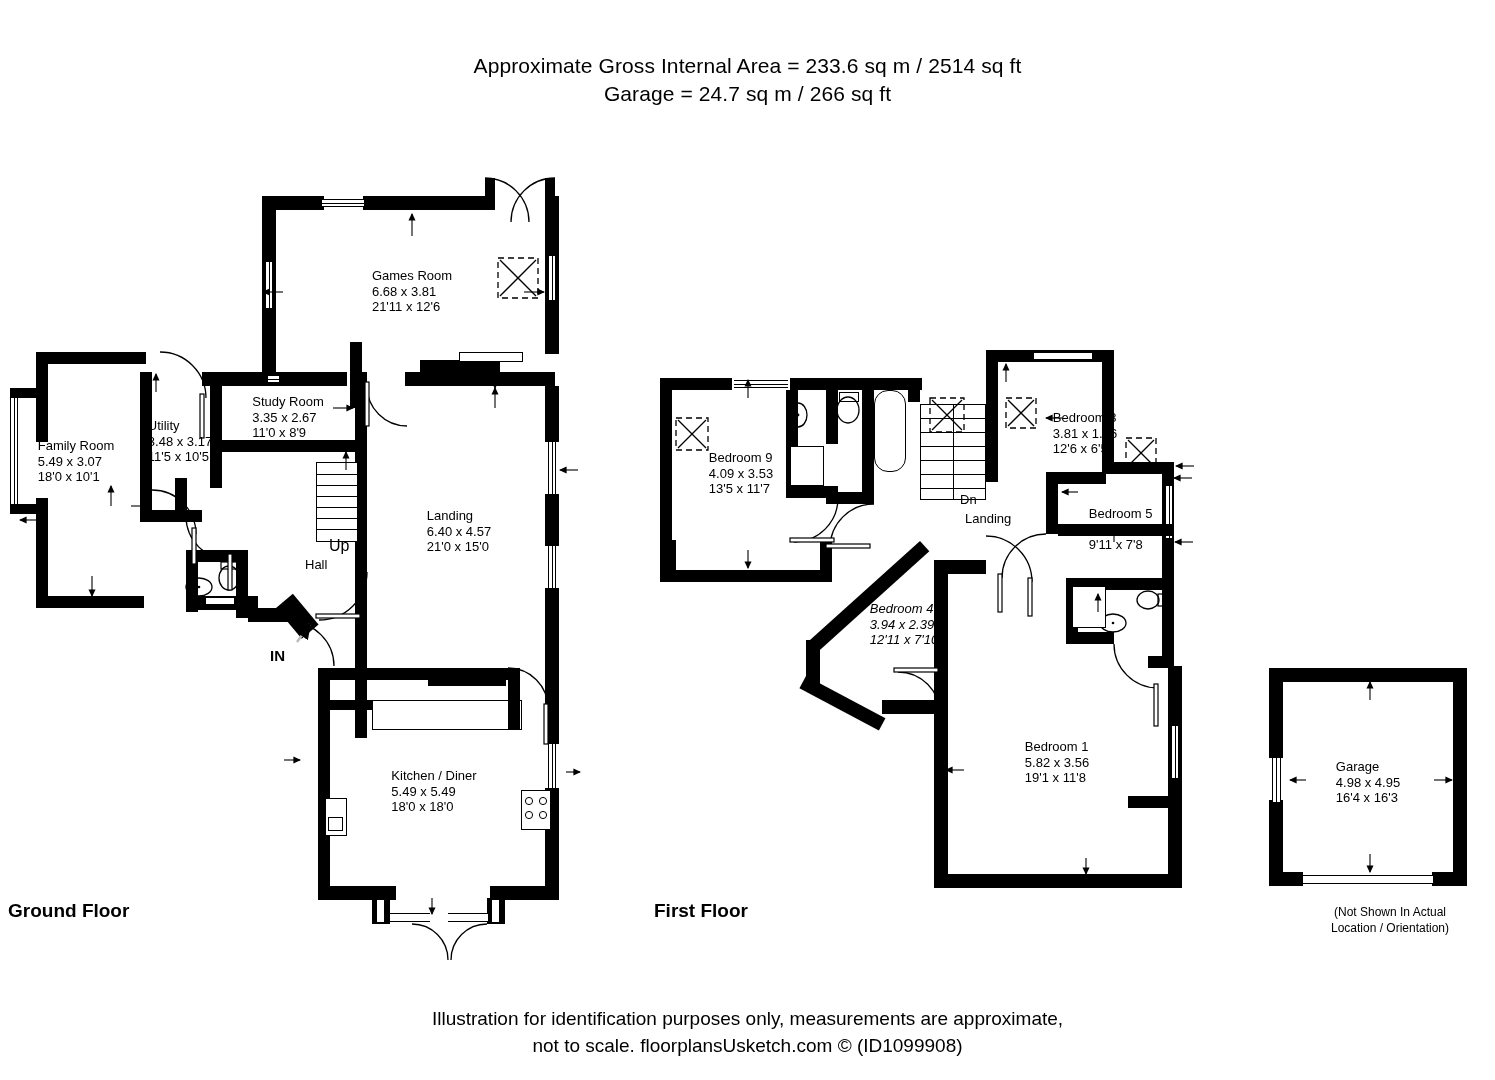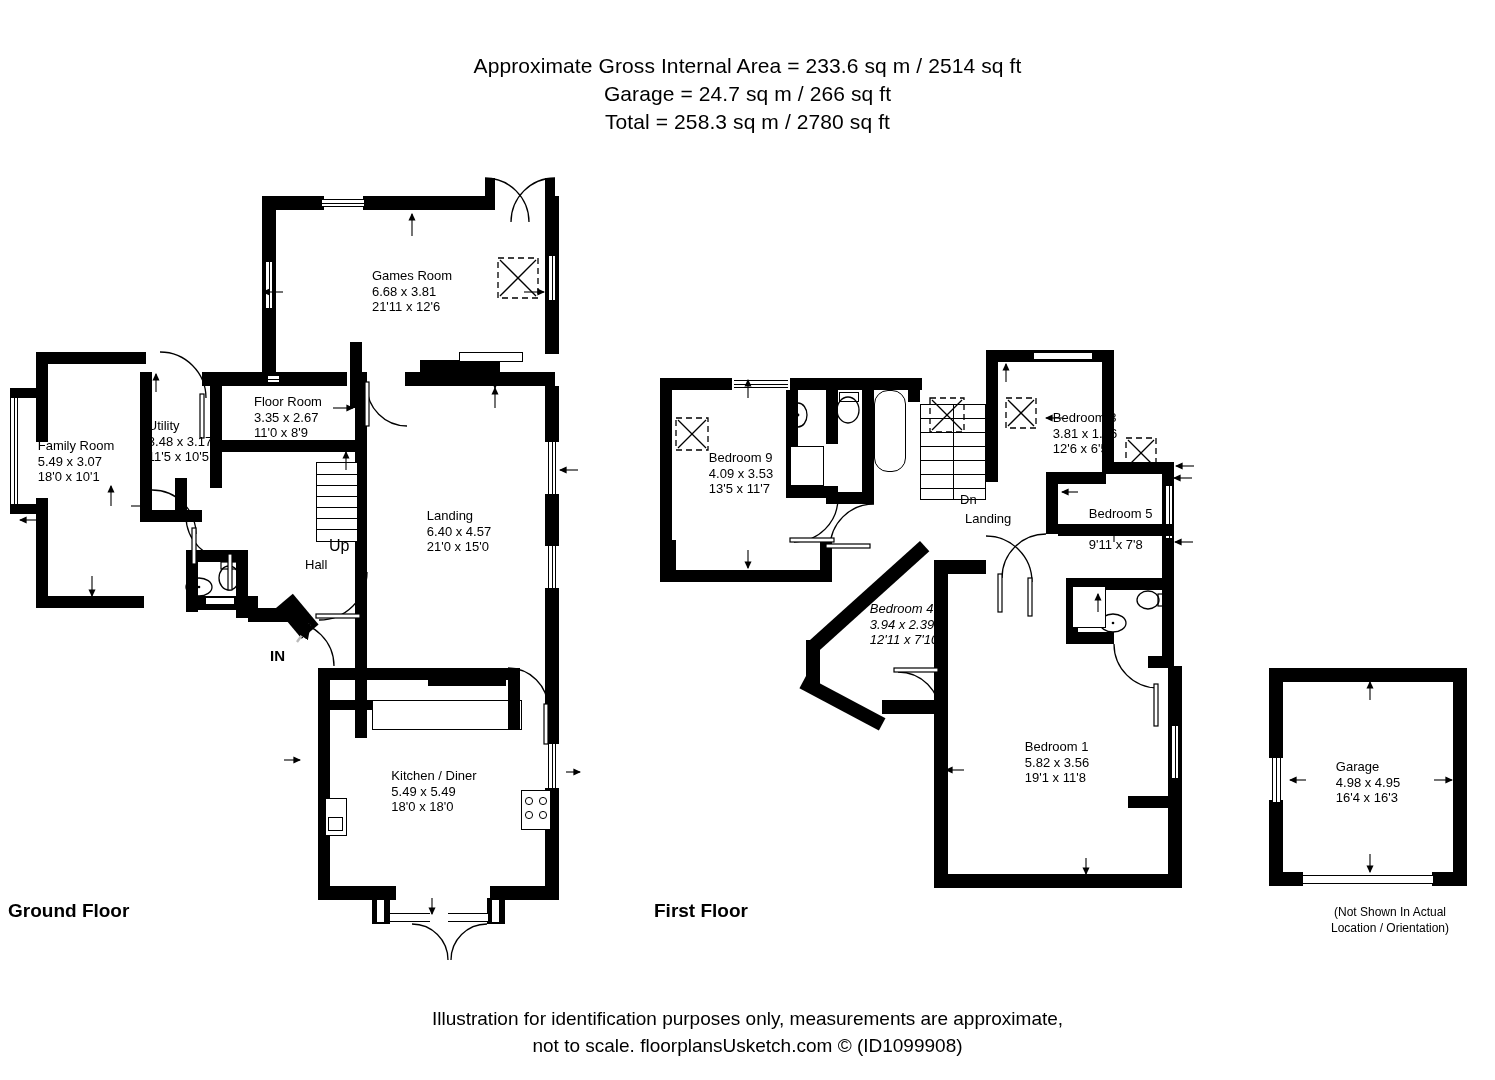"Total = 258.3 sq m" div { html: <div>Total = 258.3 sq m / 2780 sq ft</div> -> none }
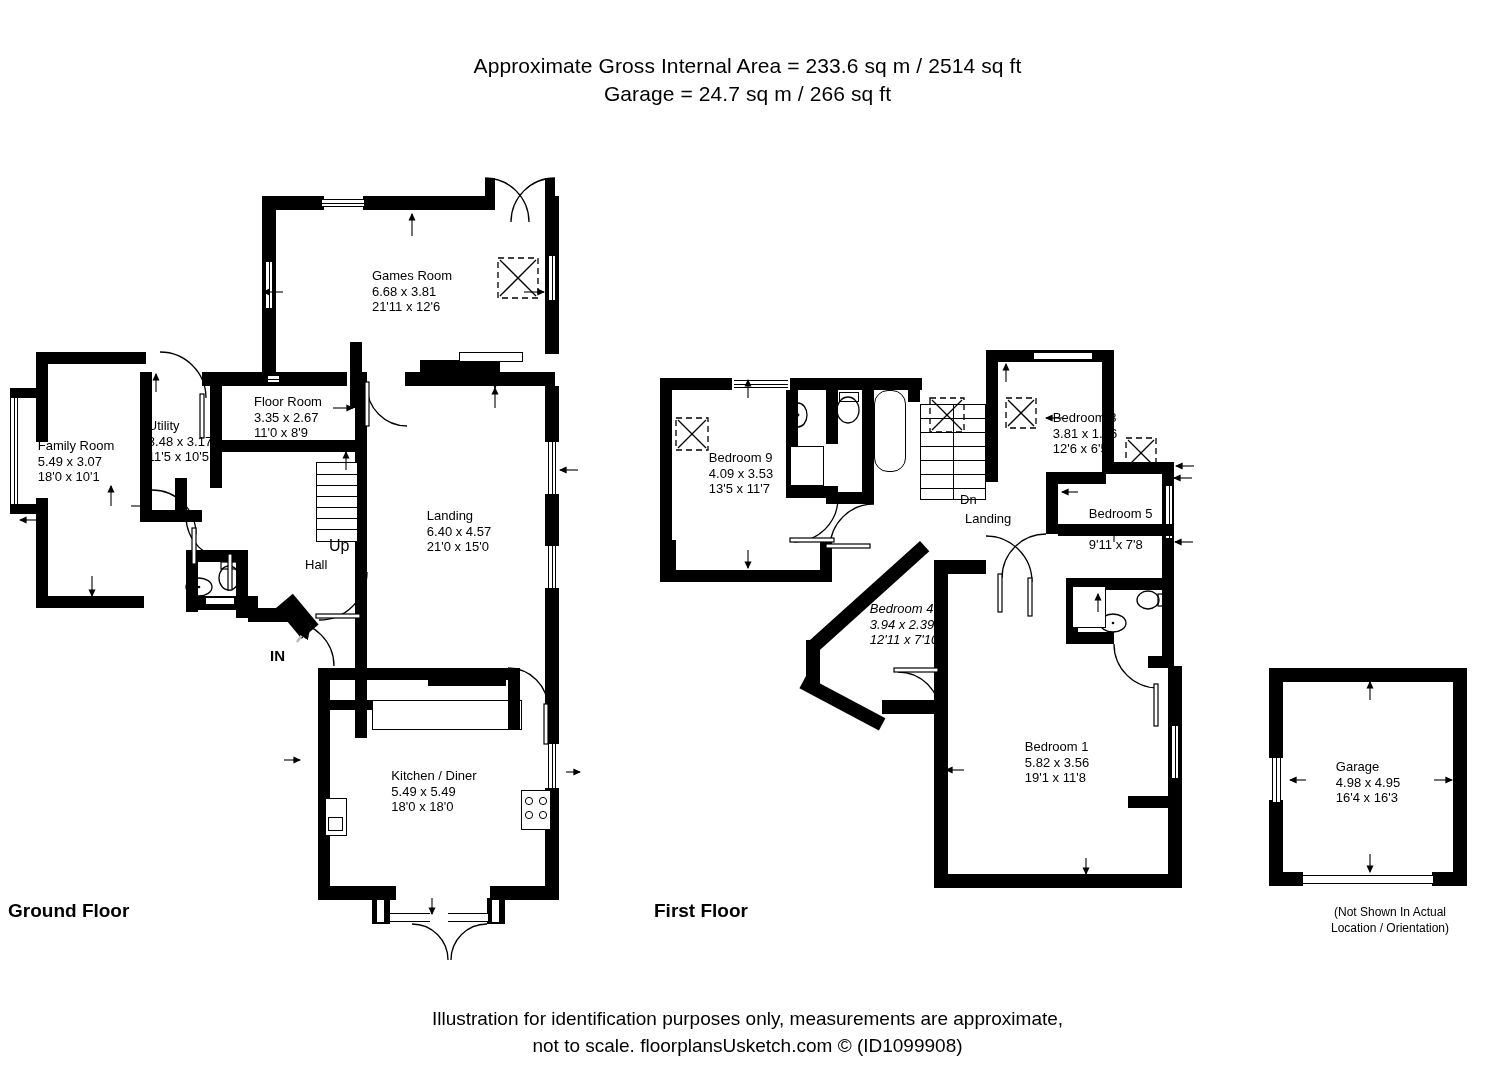"Floor Room" span.n { text: Floor -> Study }
